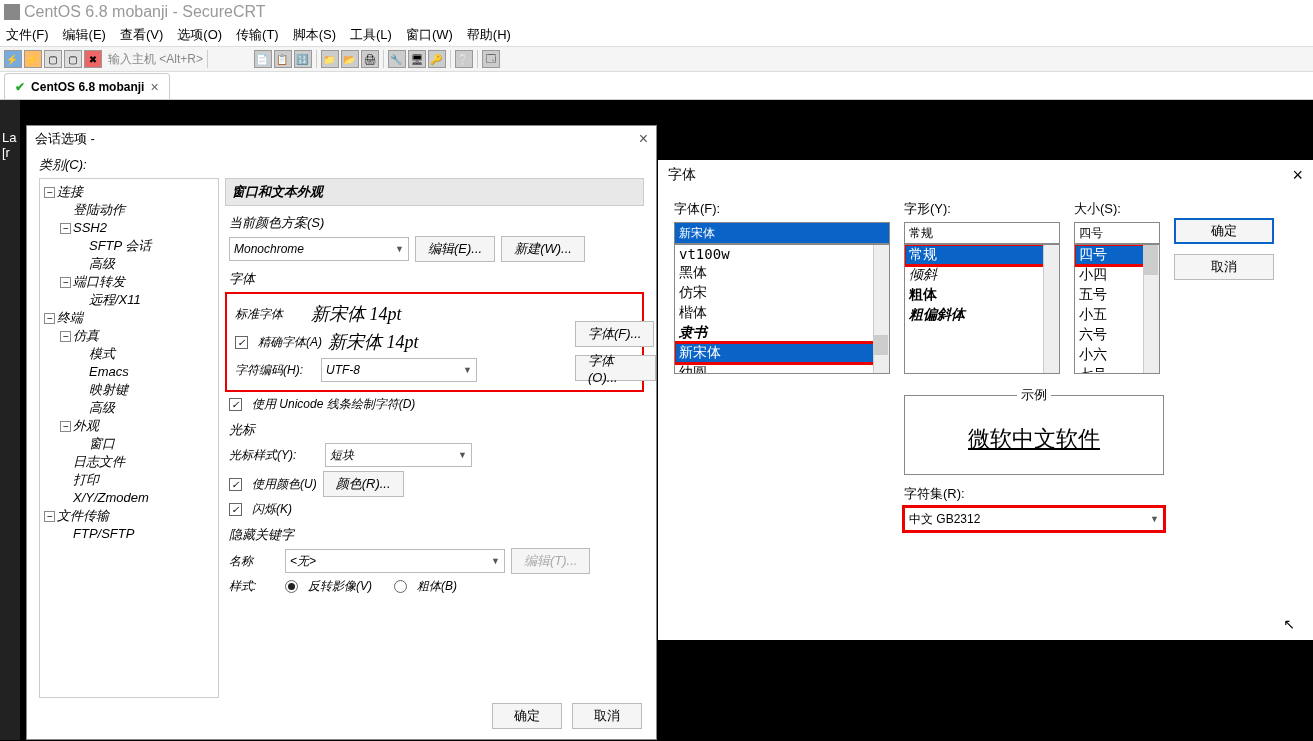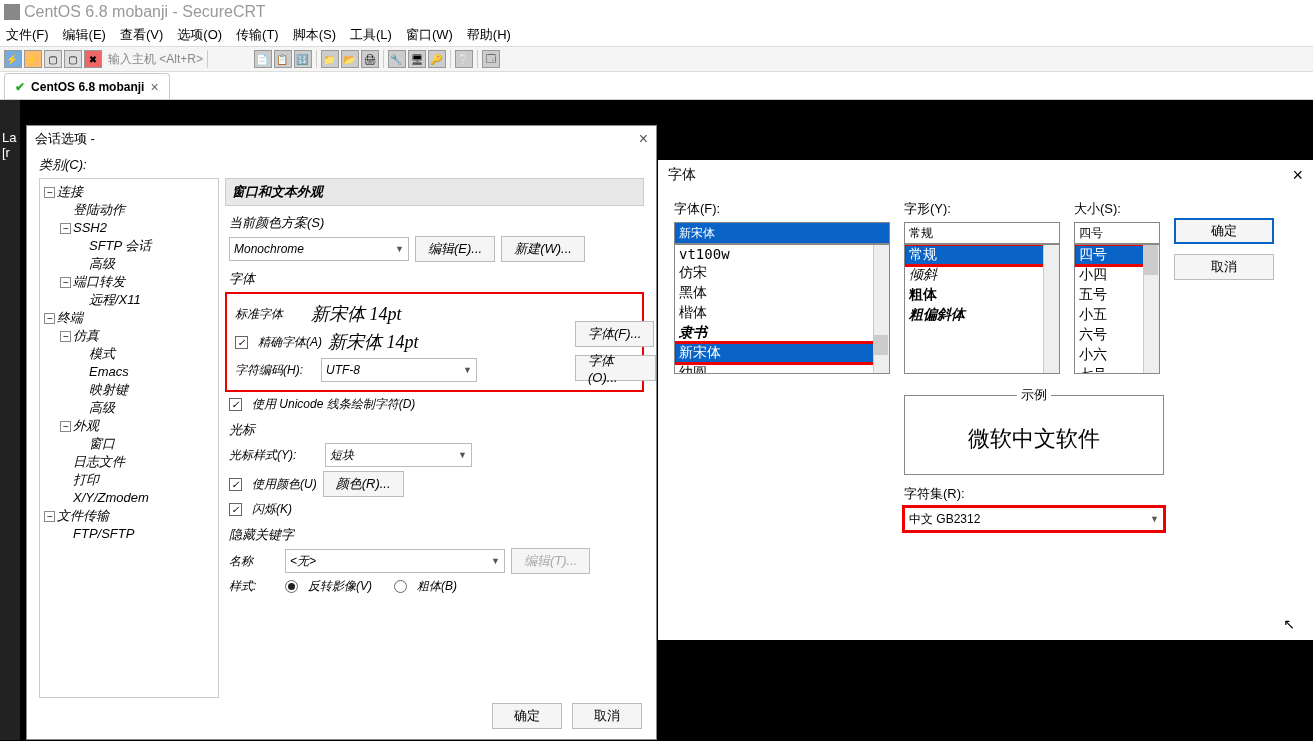"仿宋" div.item { order: before "黑体" -> after "黑体" }
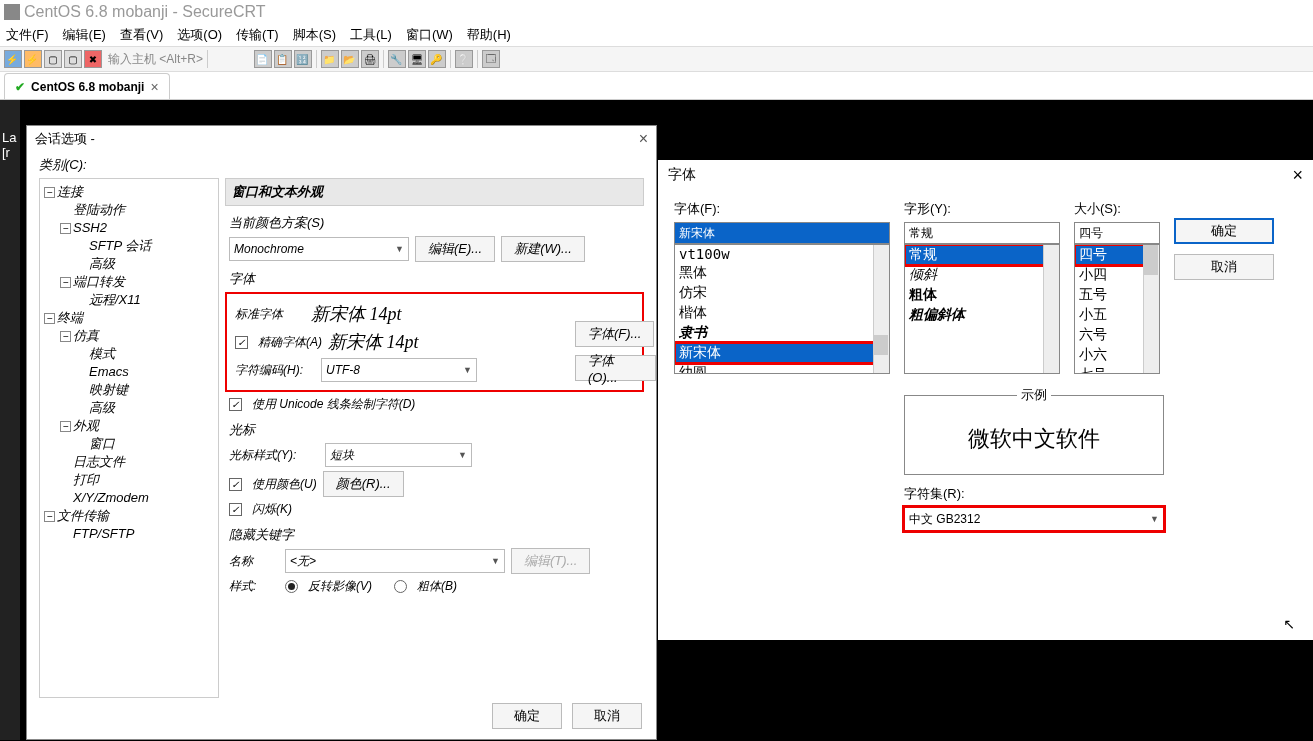"微软中文软件" .sample-txt { text-decoration: none -> underline }
